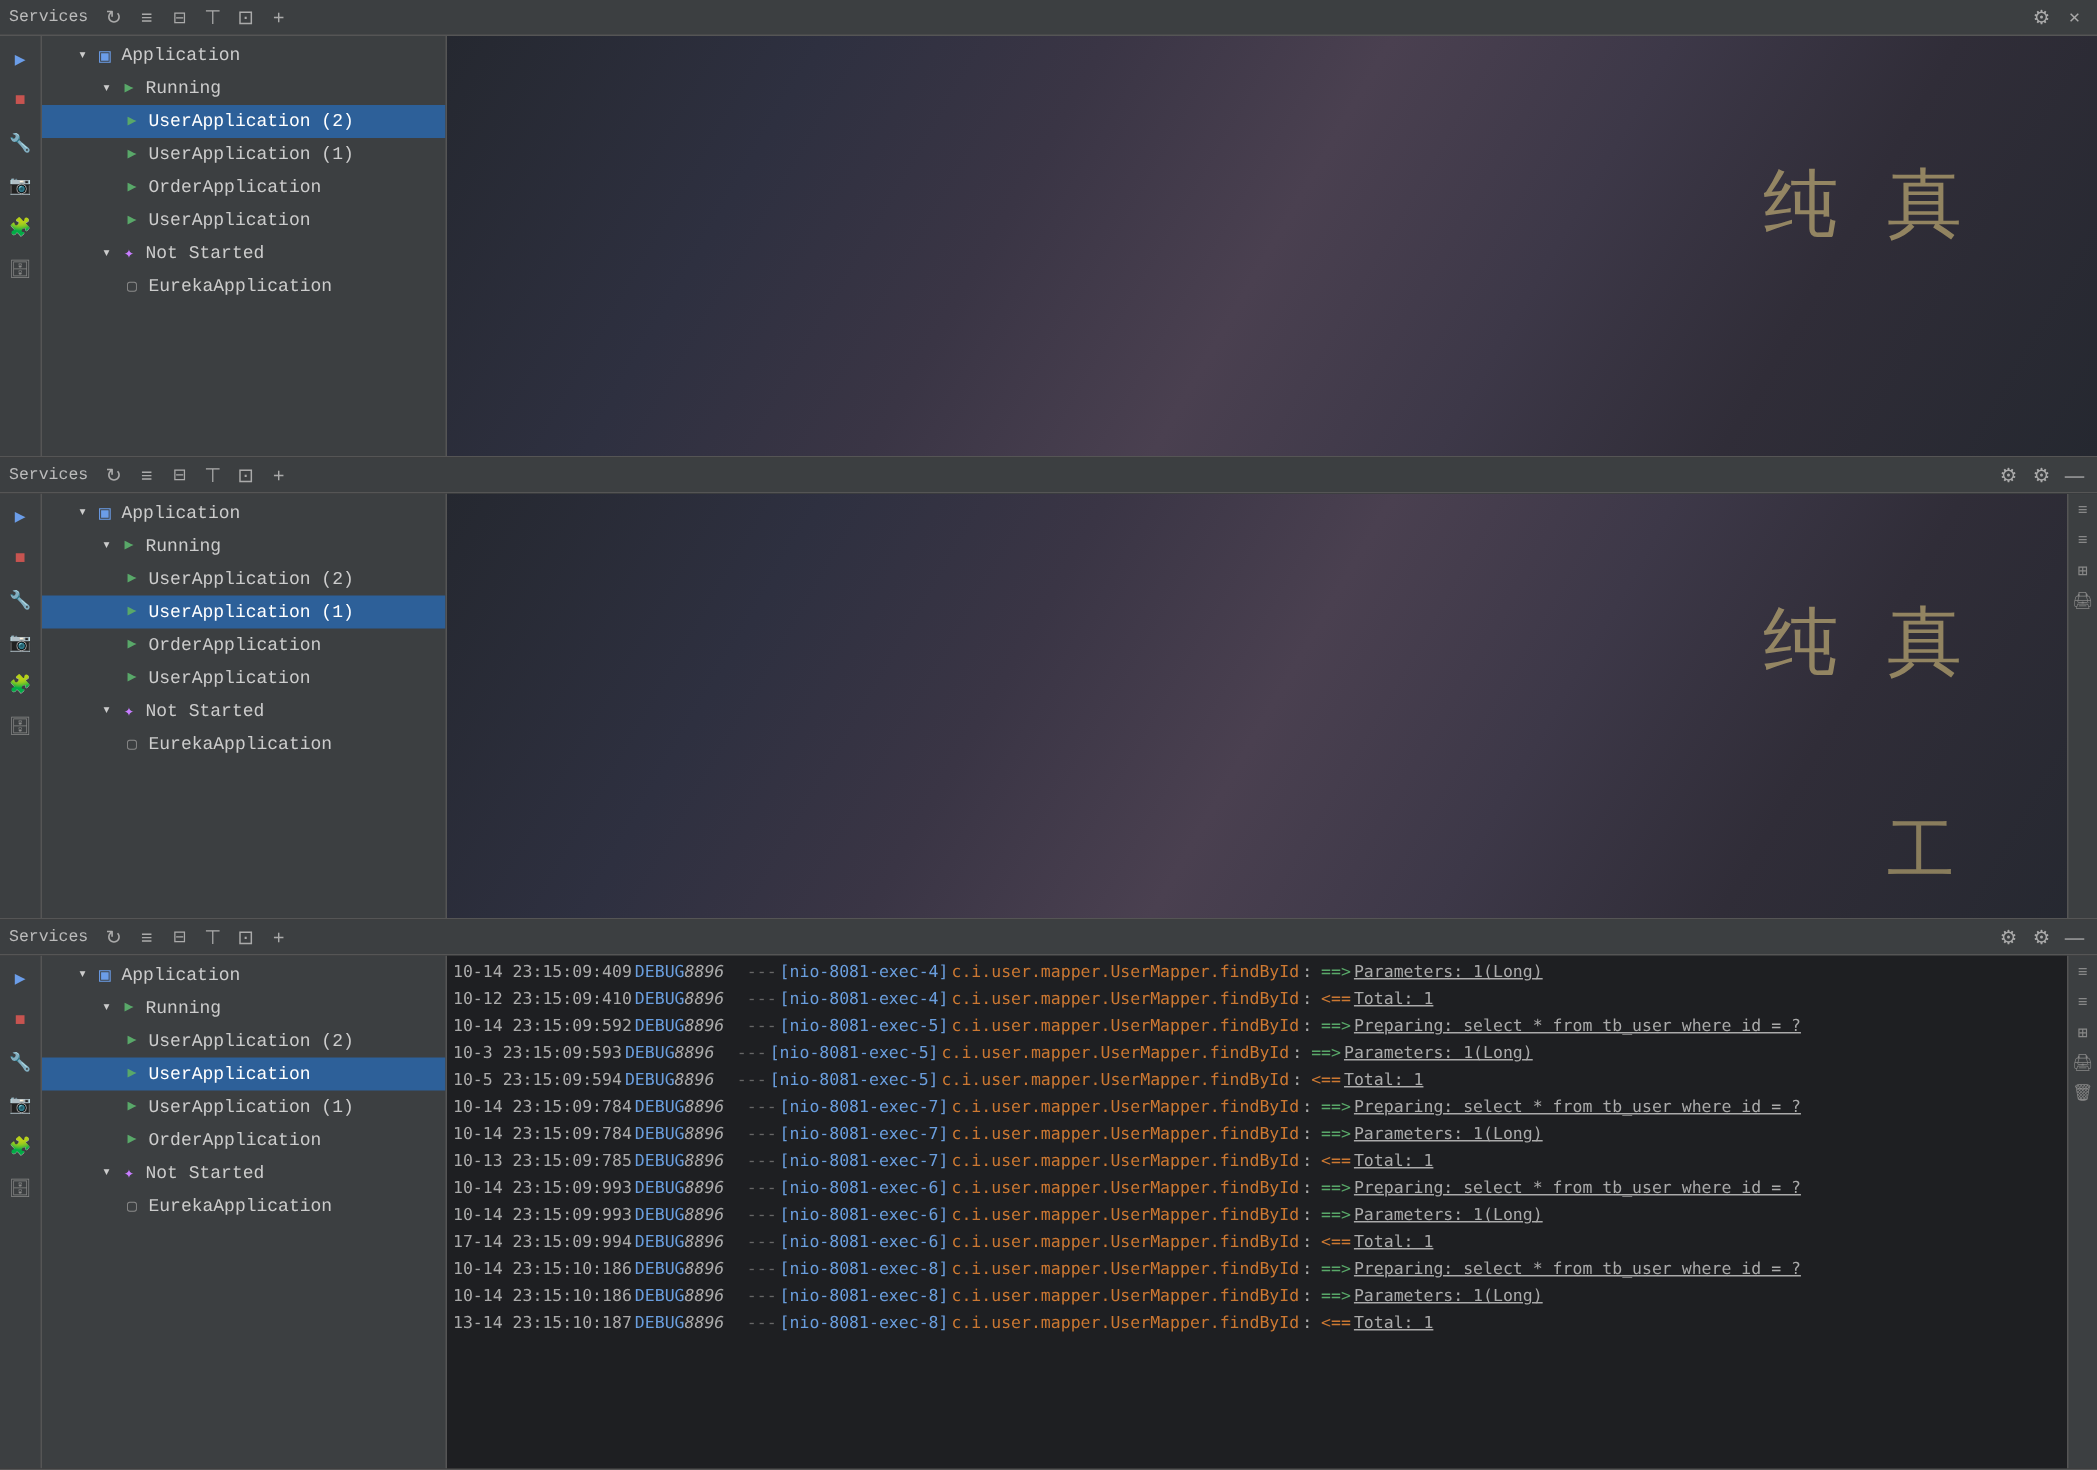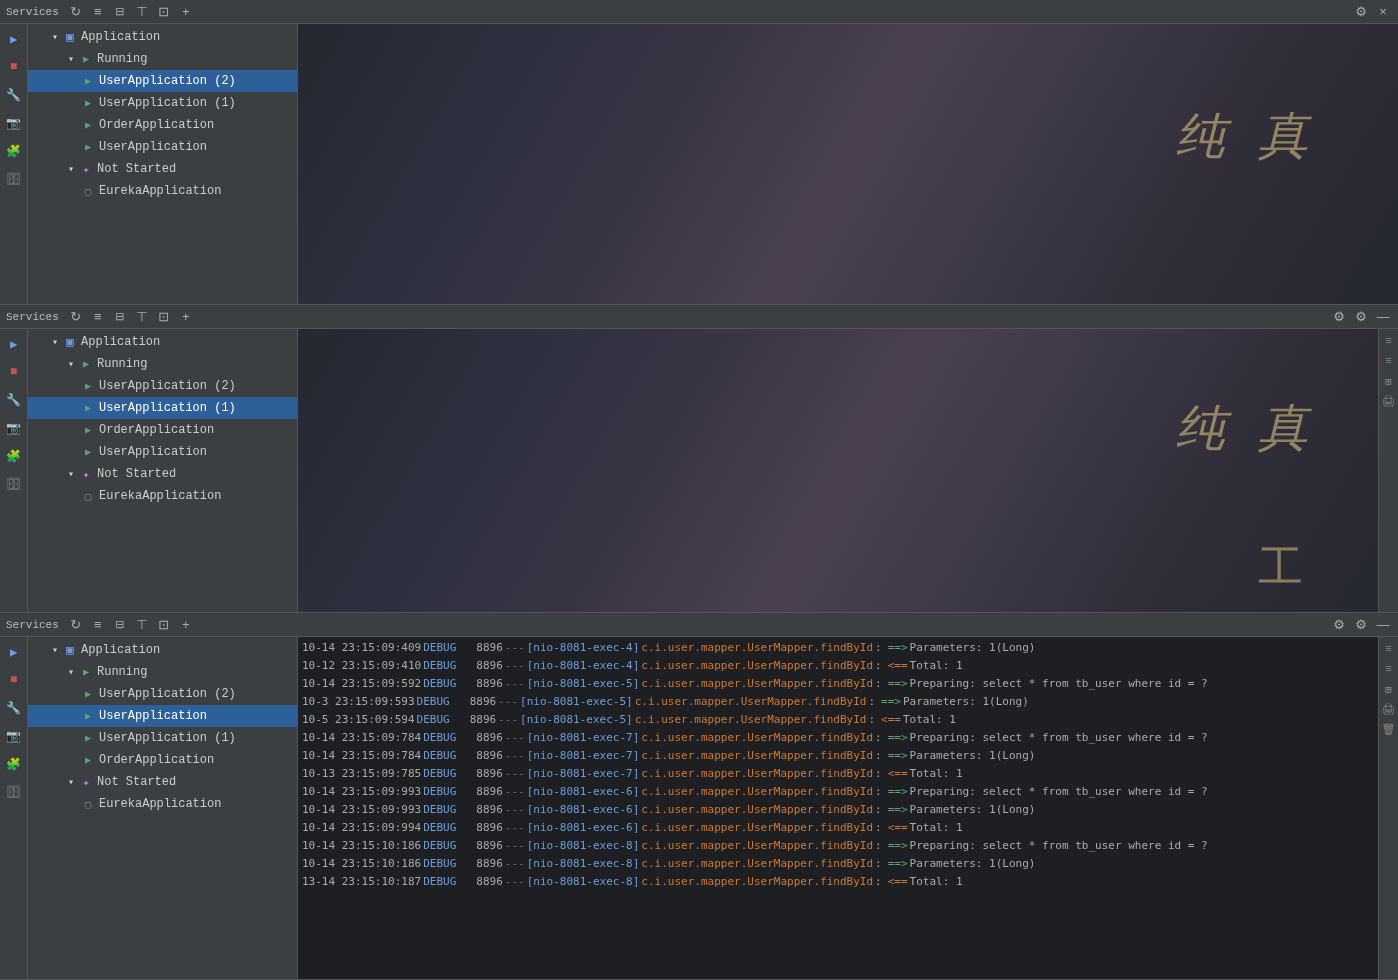"纯 真" .chinese-chars { font-style: italic -> none }
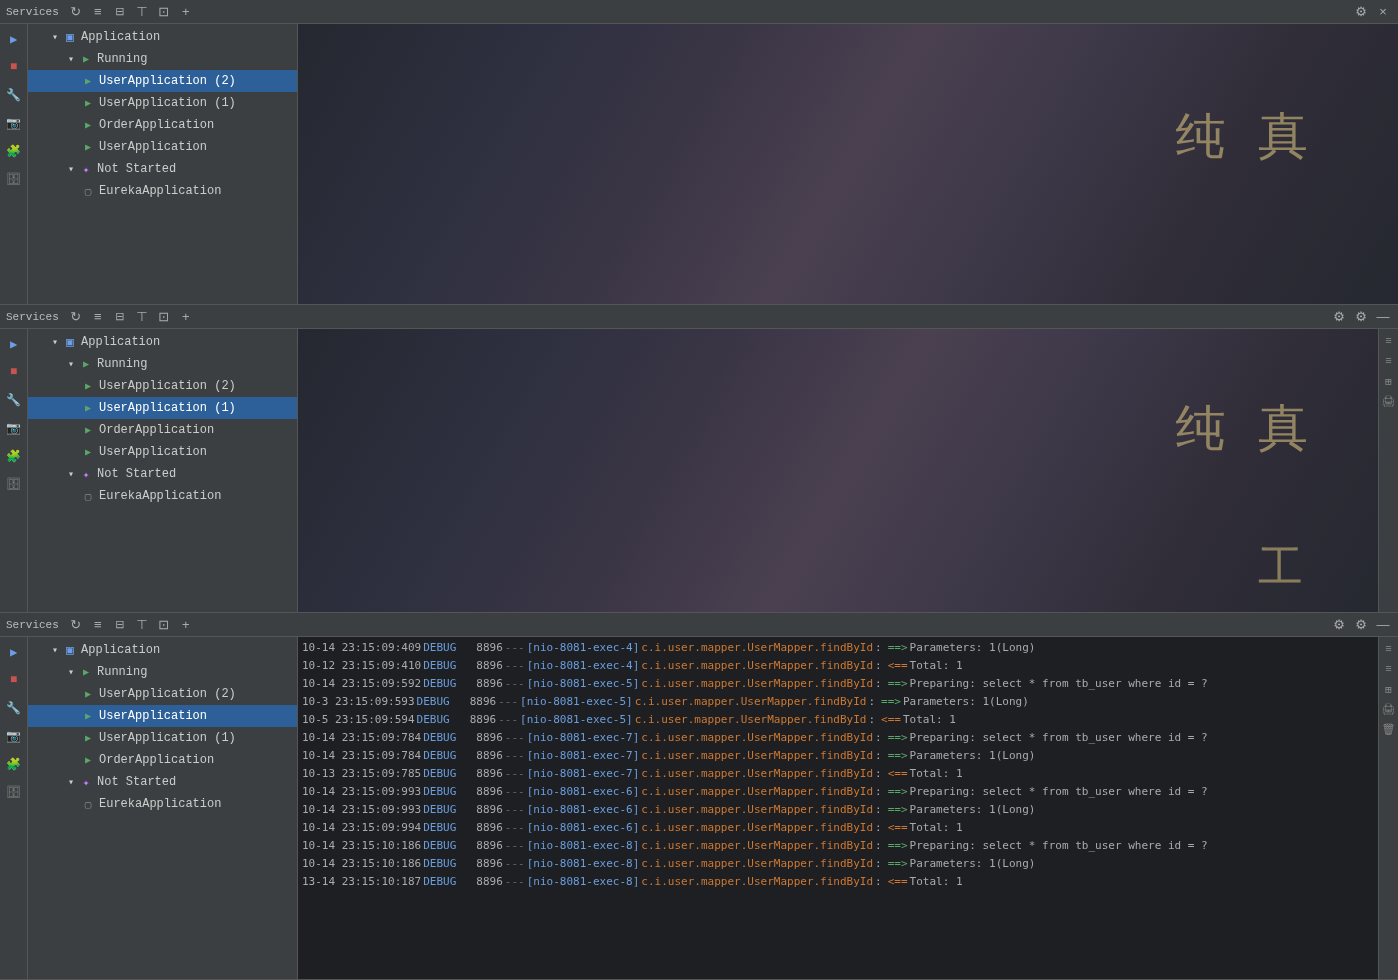"DEBUG" .log-level-debug { margin-right: 20px -> 0 }
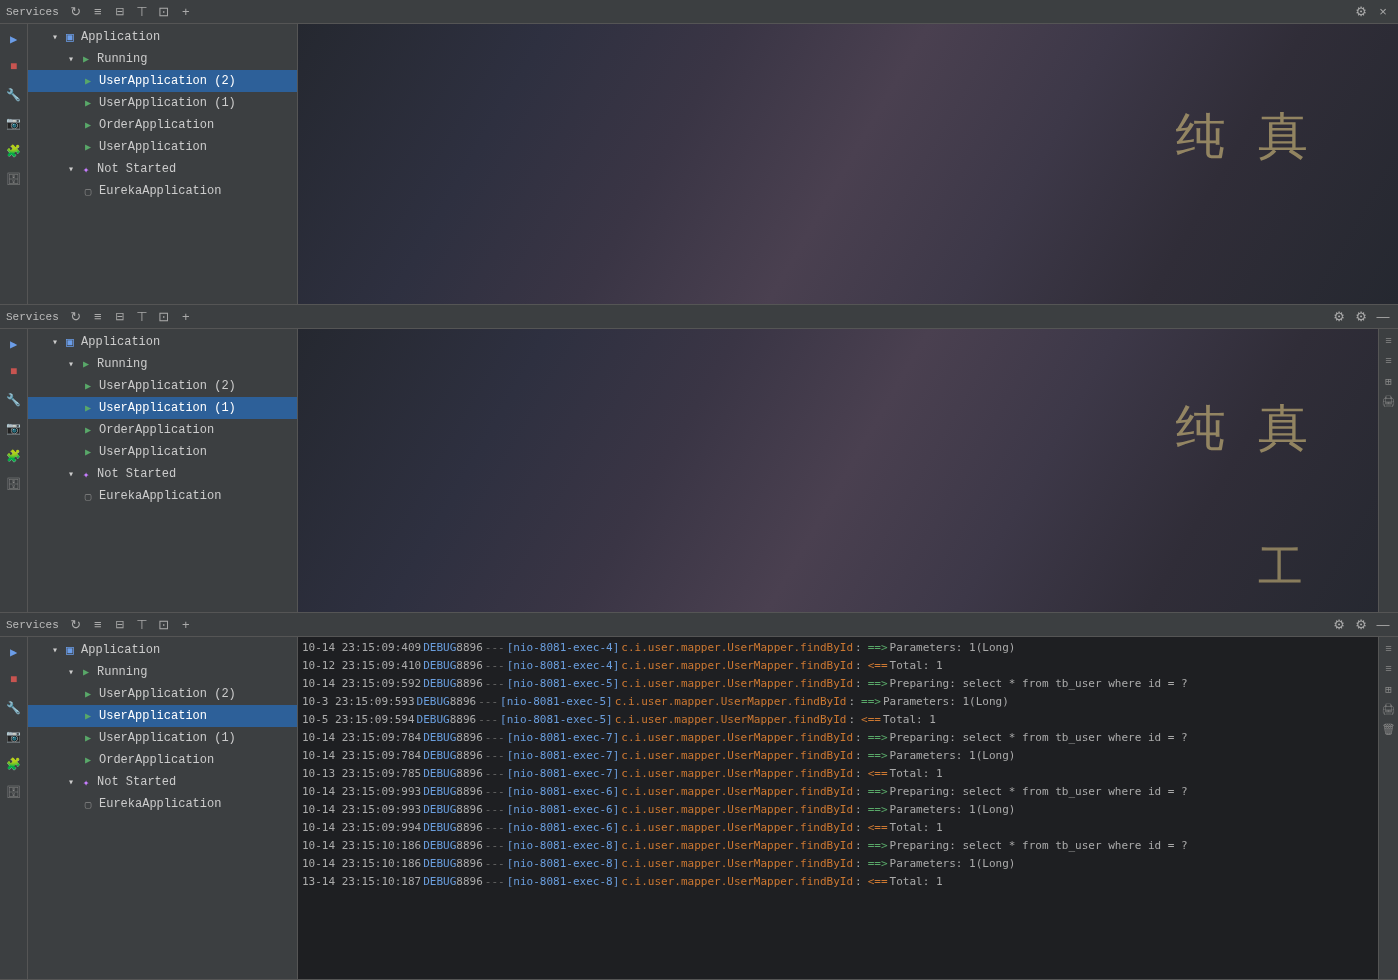"8896" .log-pid { font-style: none -> italic; margin-right: 2px -> 15px }
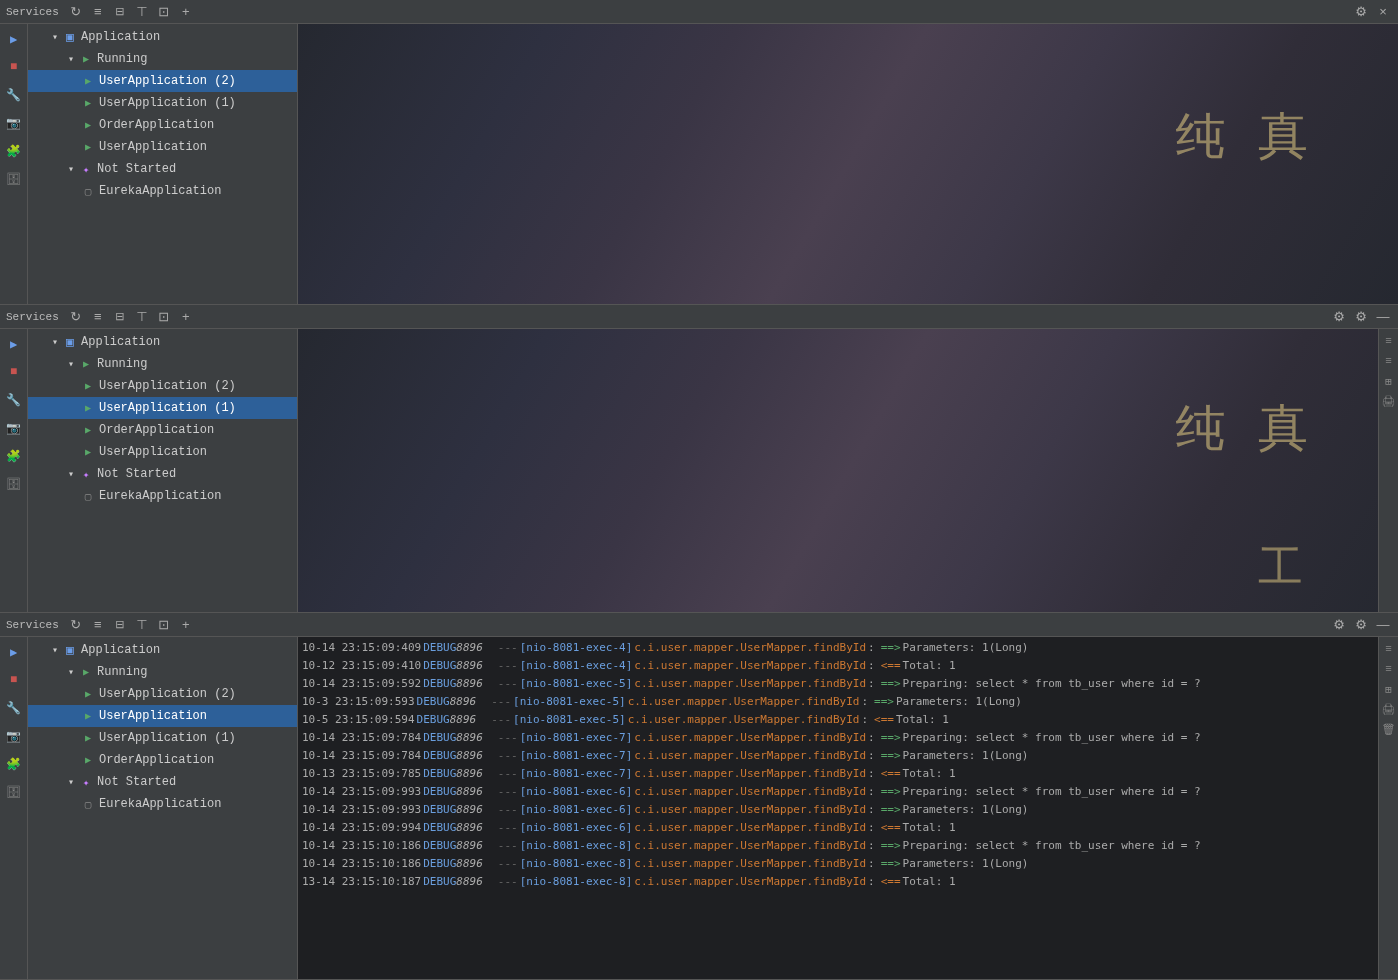"Parameters: 1(Long)" .log-text { text-decoration: none -> underline }
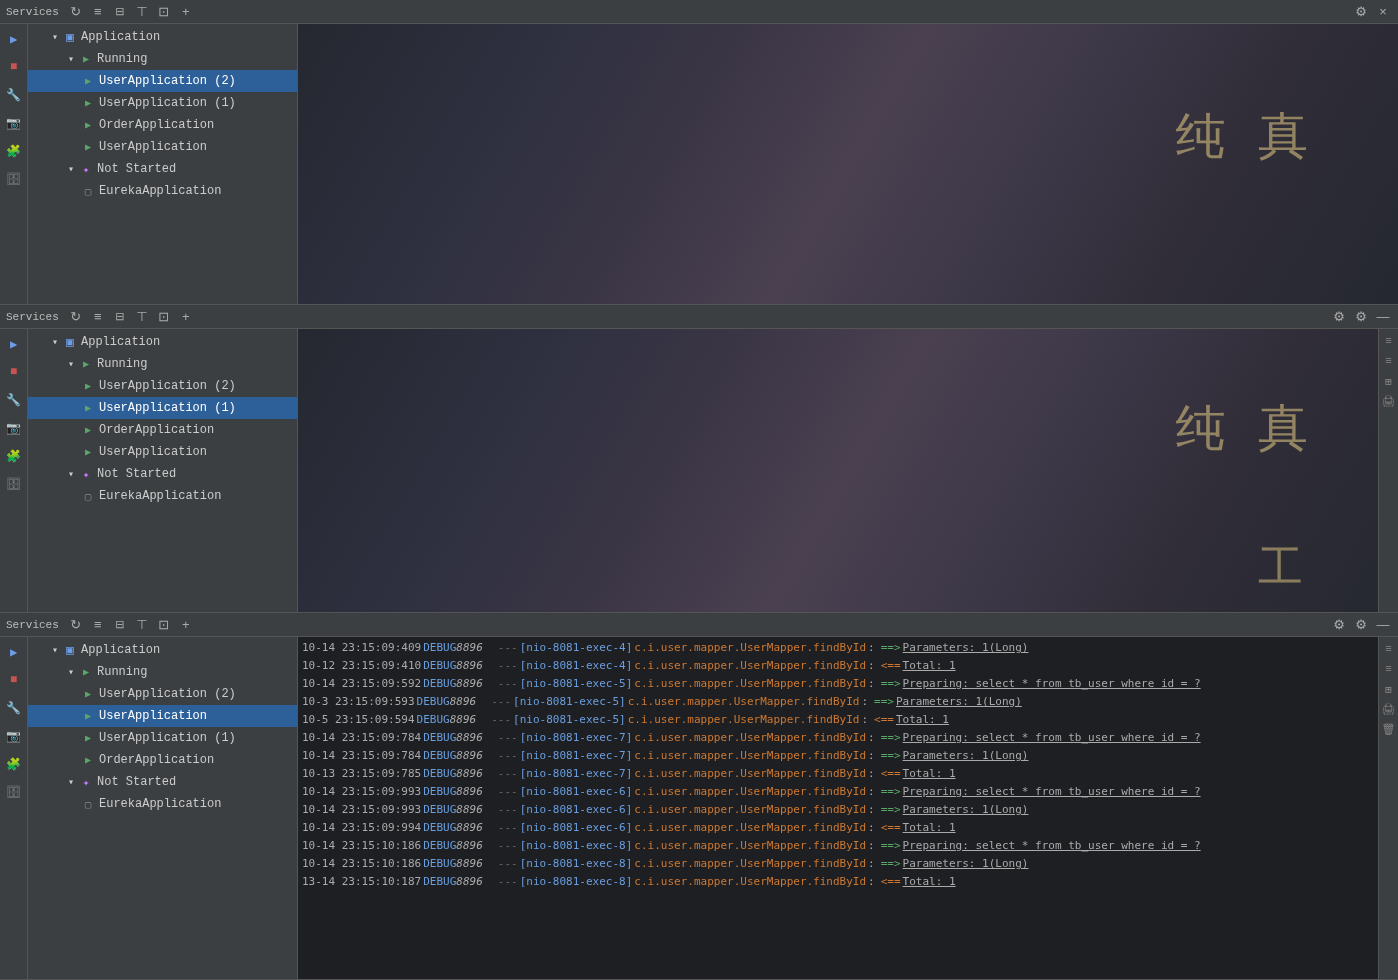"10-14 23:15:09:994" span.log-time { text: 10-14 -> 17-14 }
